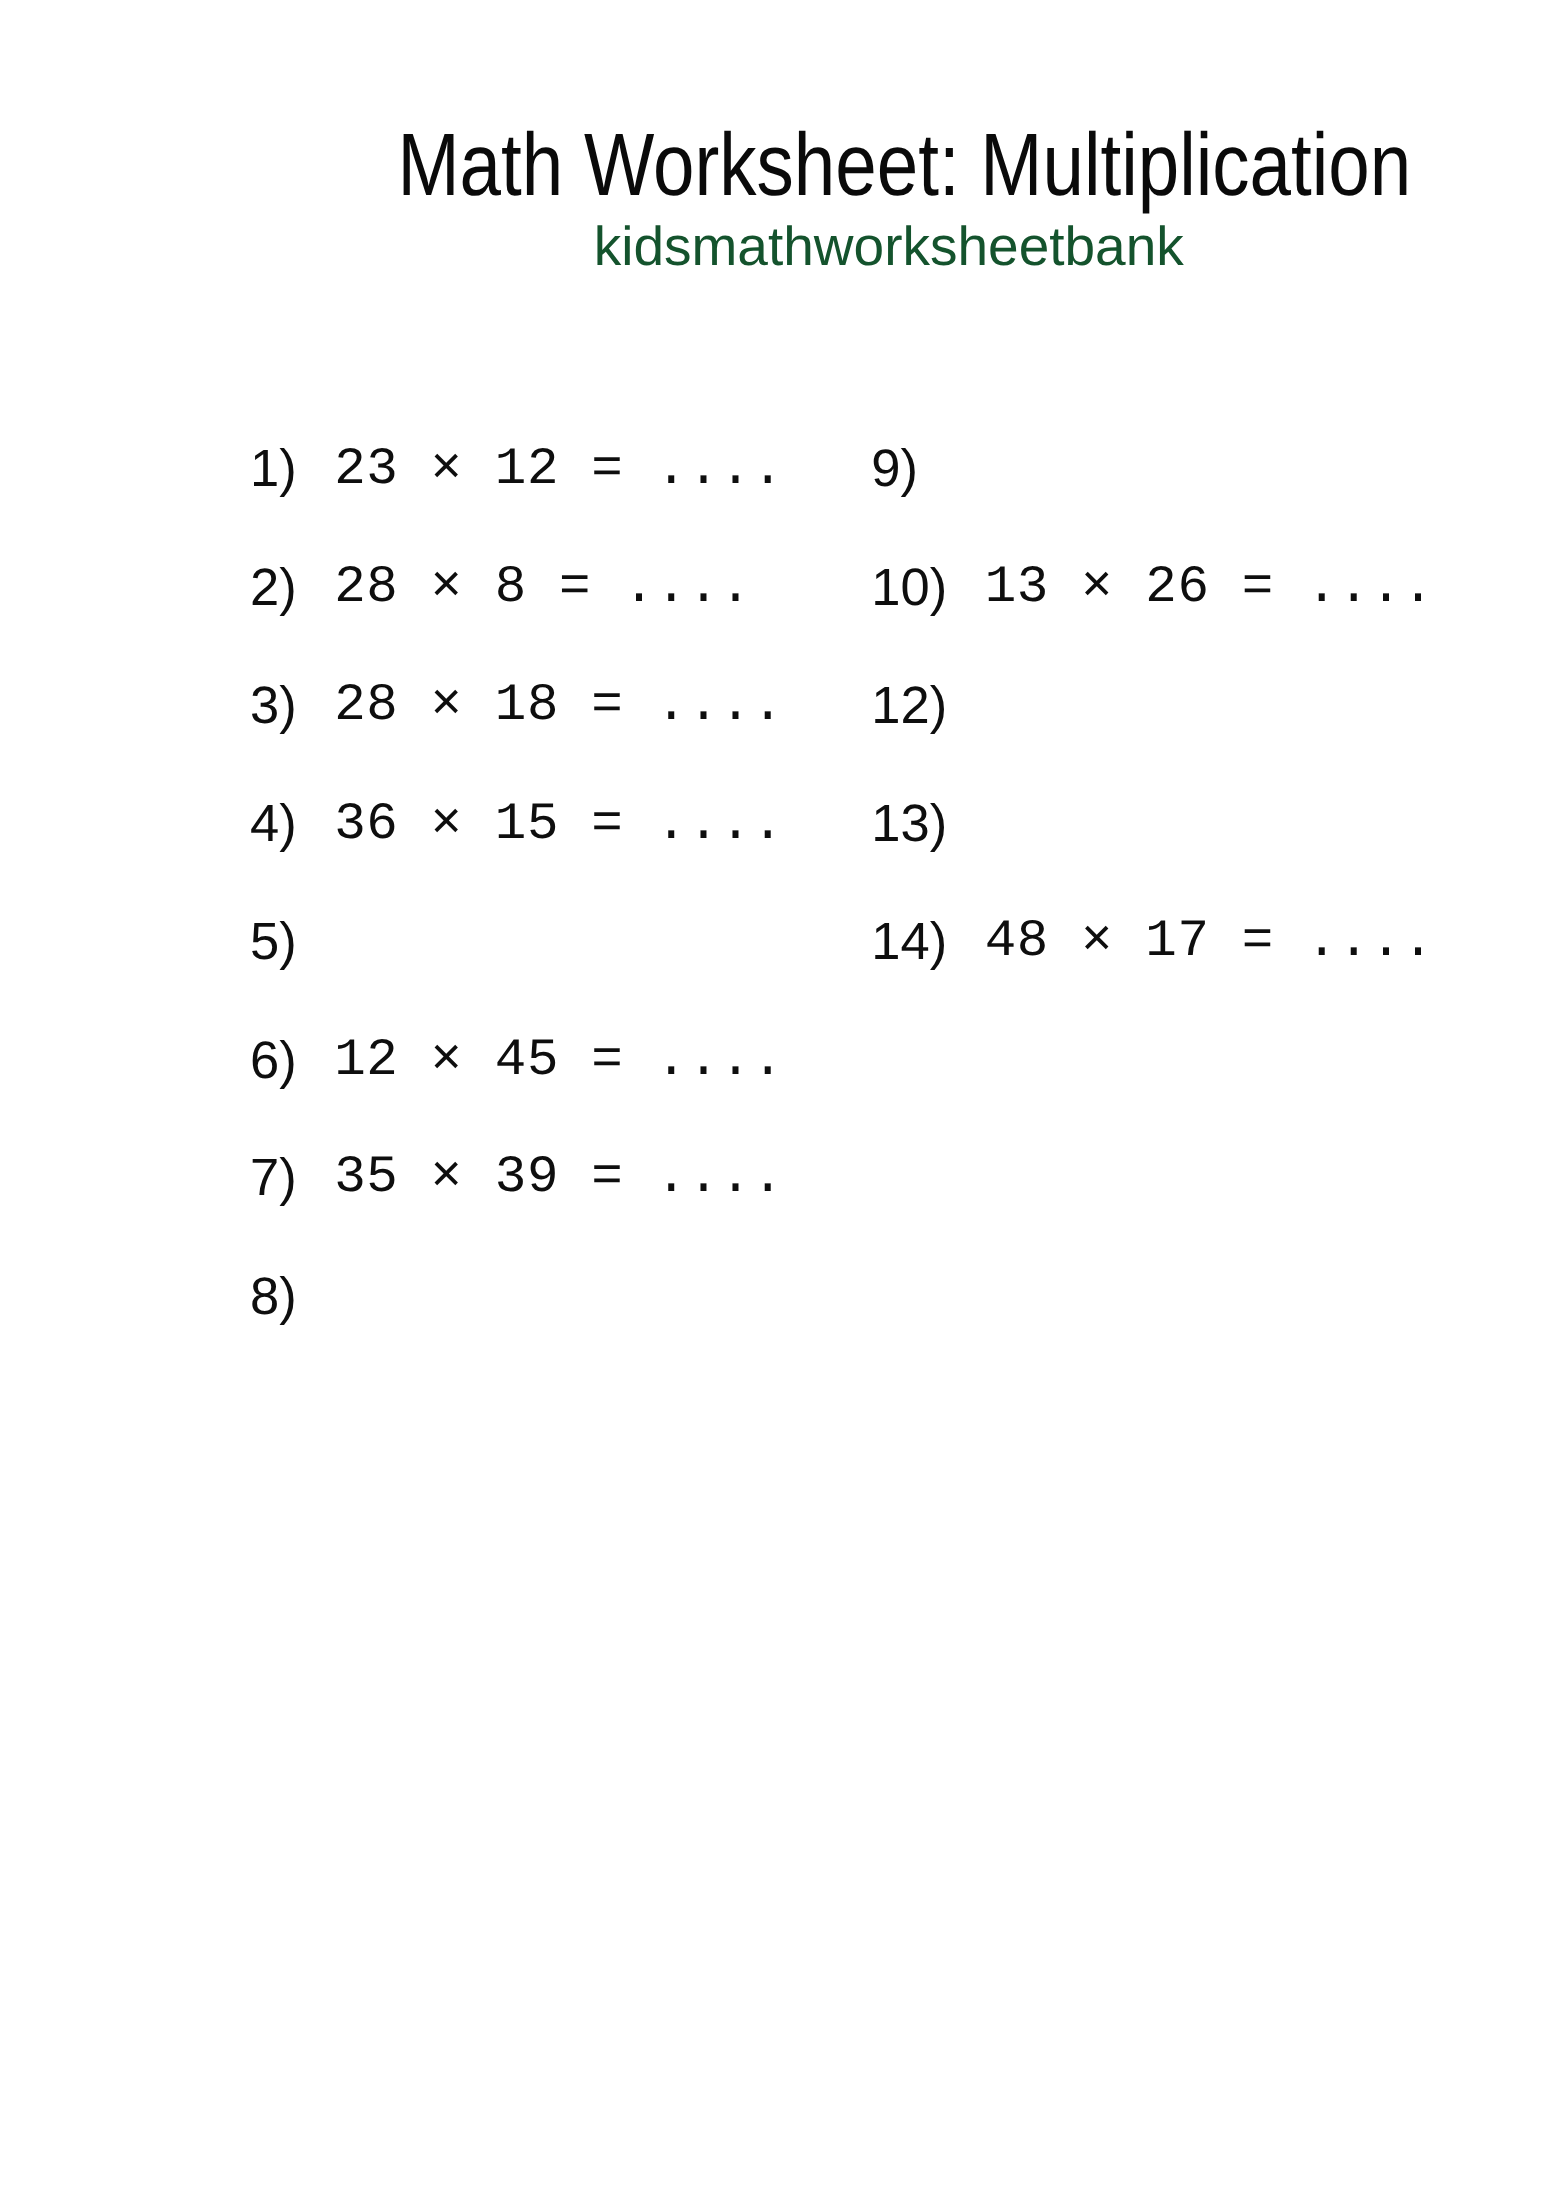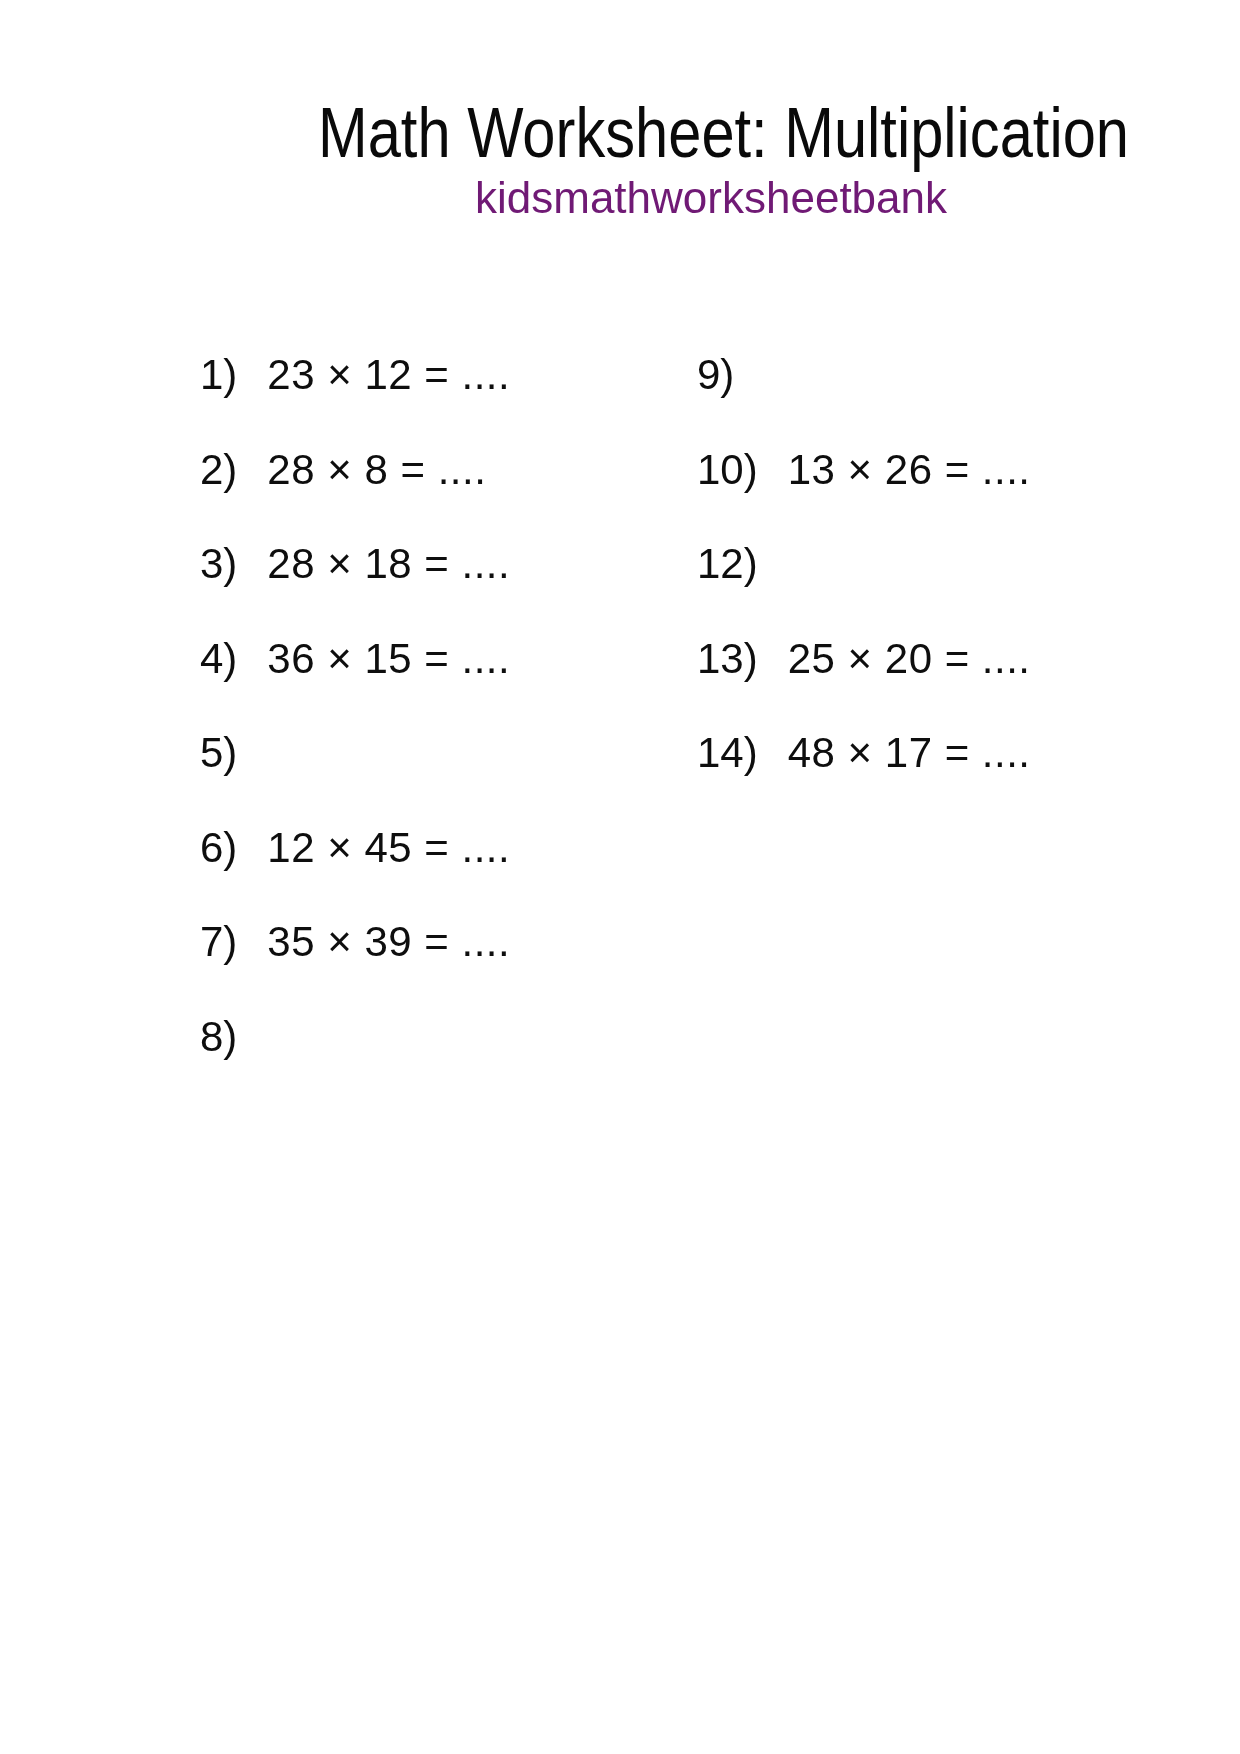"kidsmathworksheetbank" .subtitle { color: #701a75 -> #14532d }
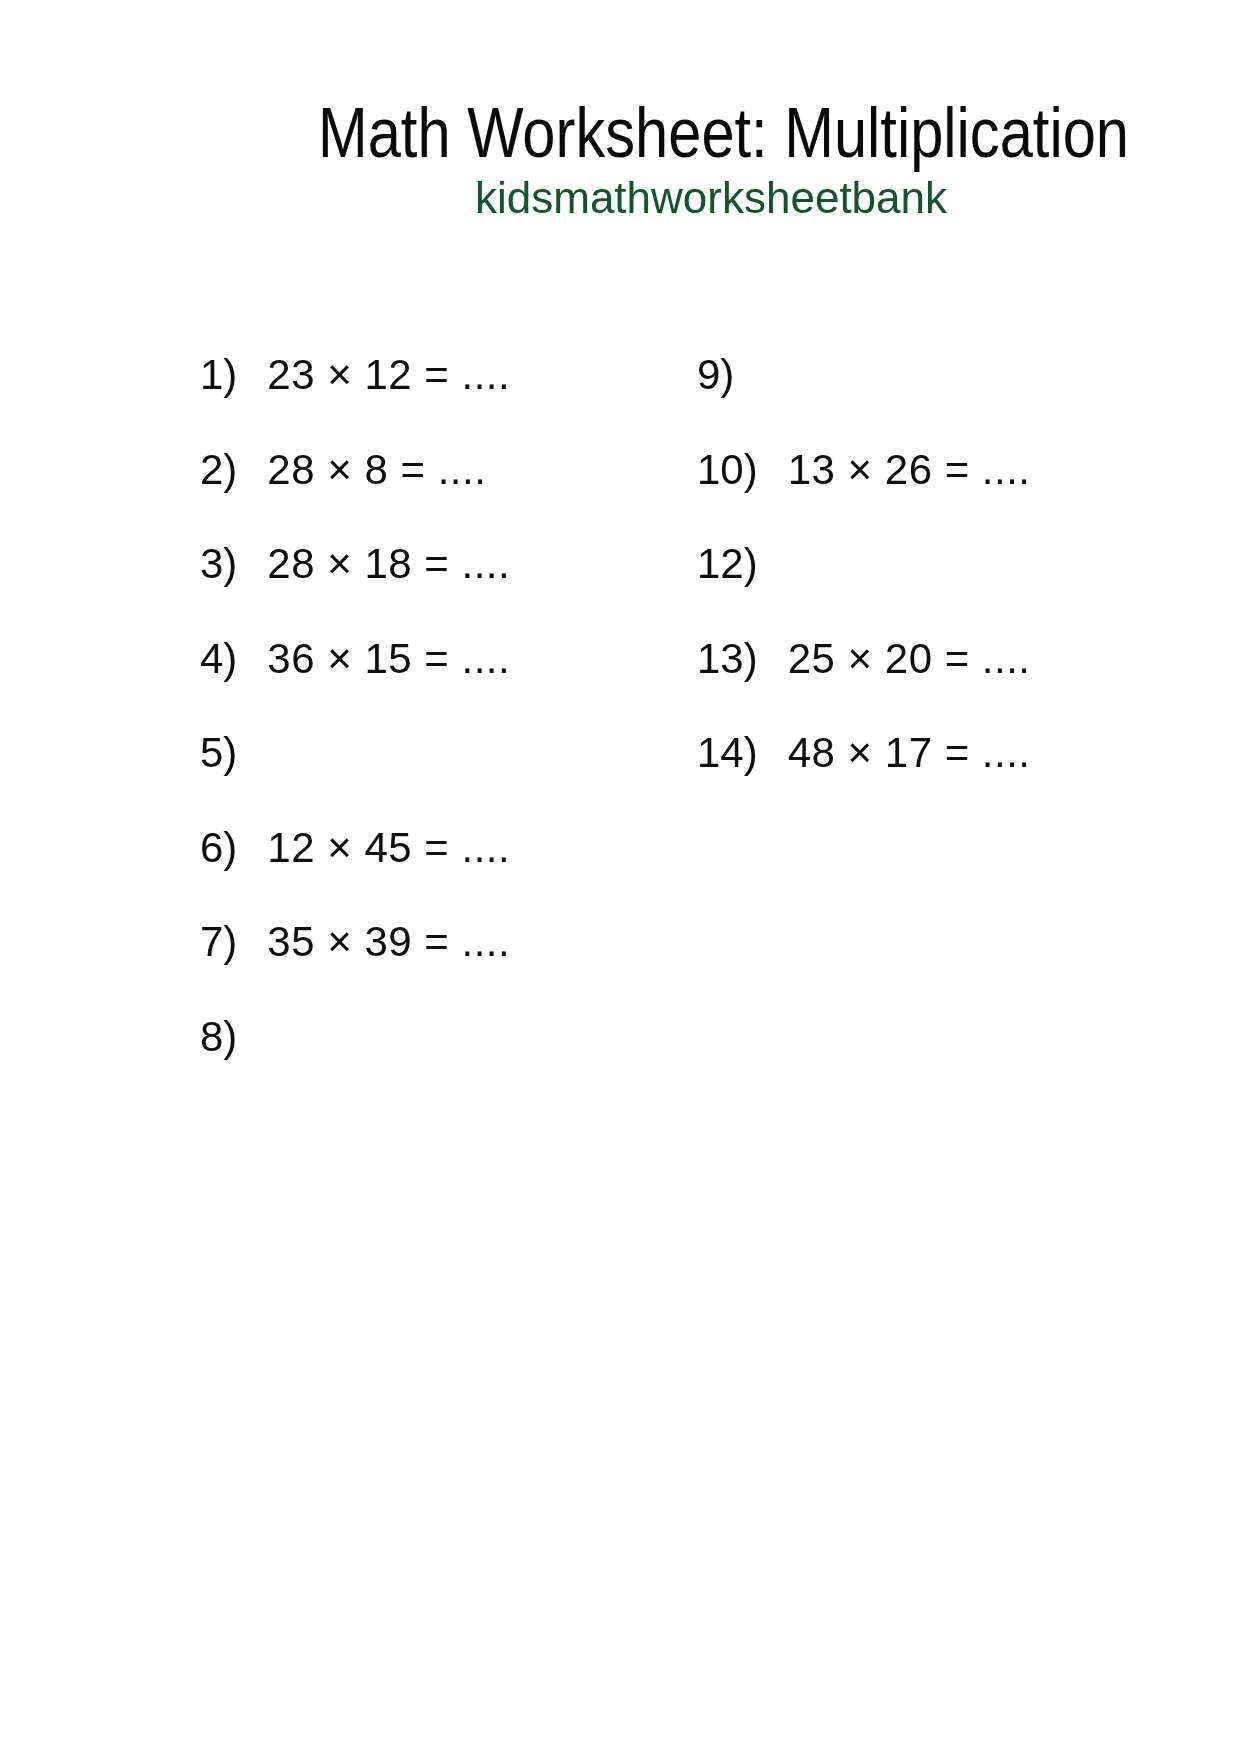"23 × 12 = ...." .problem-expression { font-family: none -> Liberation Mono, monospace }
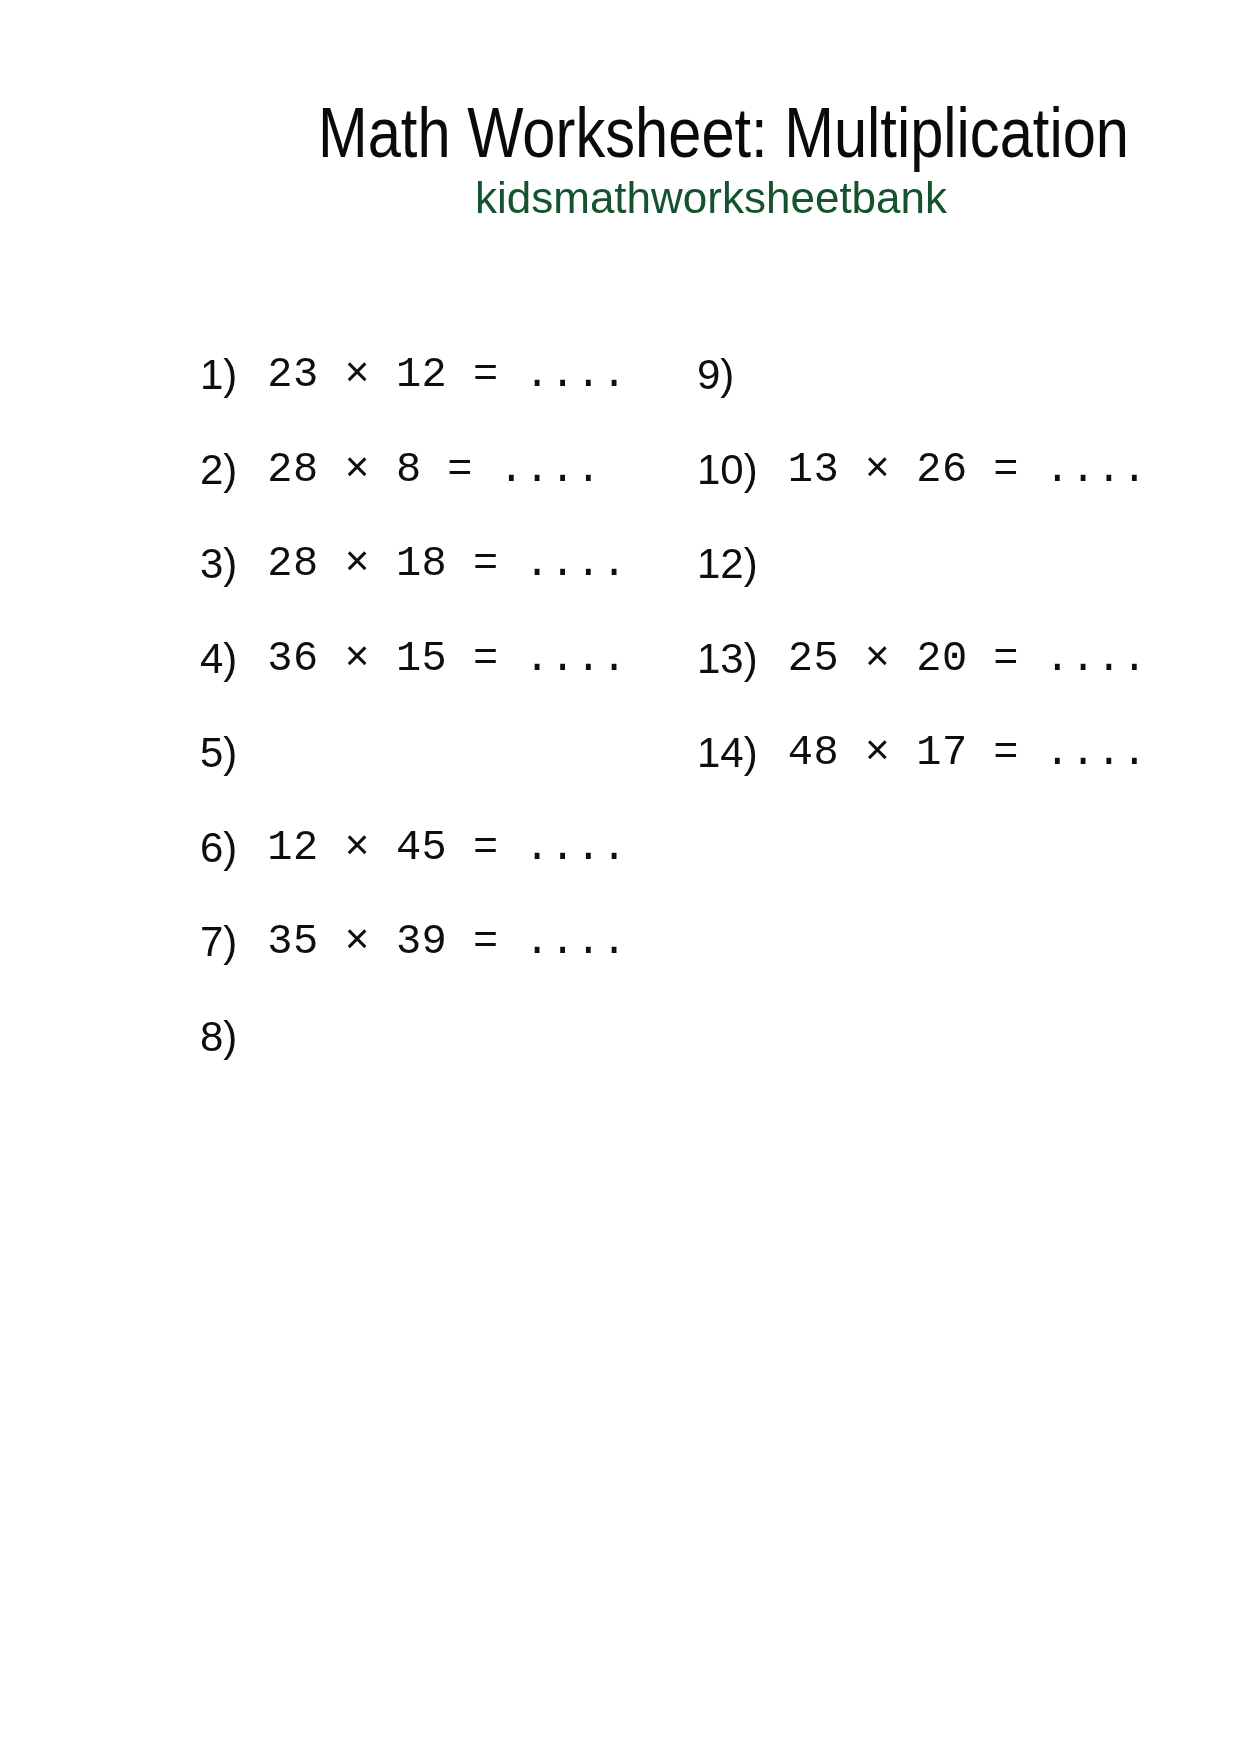"25 × 20 = ...." span.problem-expression { html: <span>25 × 20 = ....</span> -> none }
